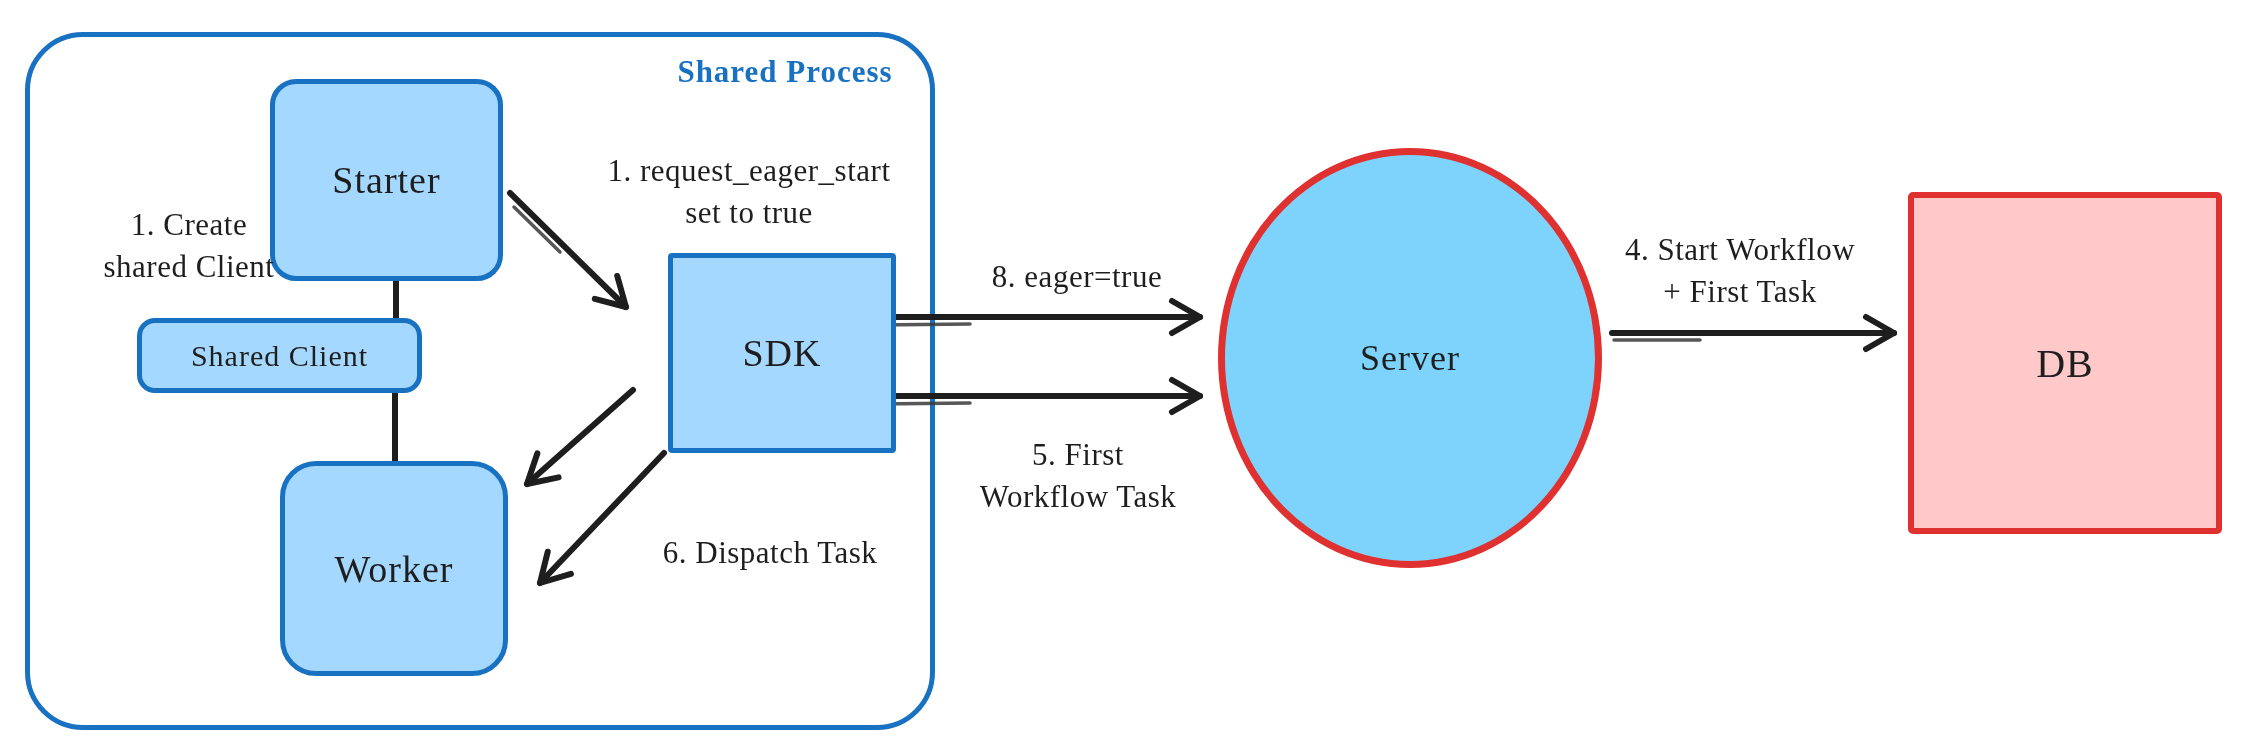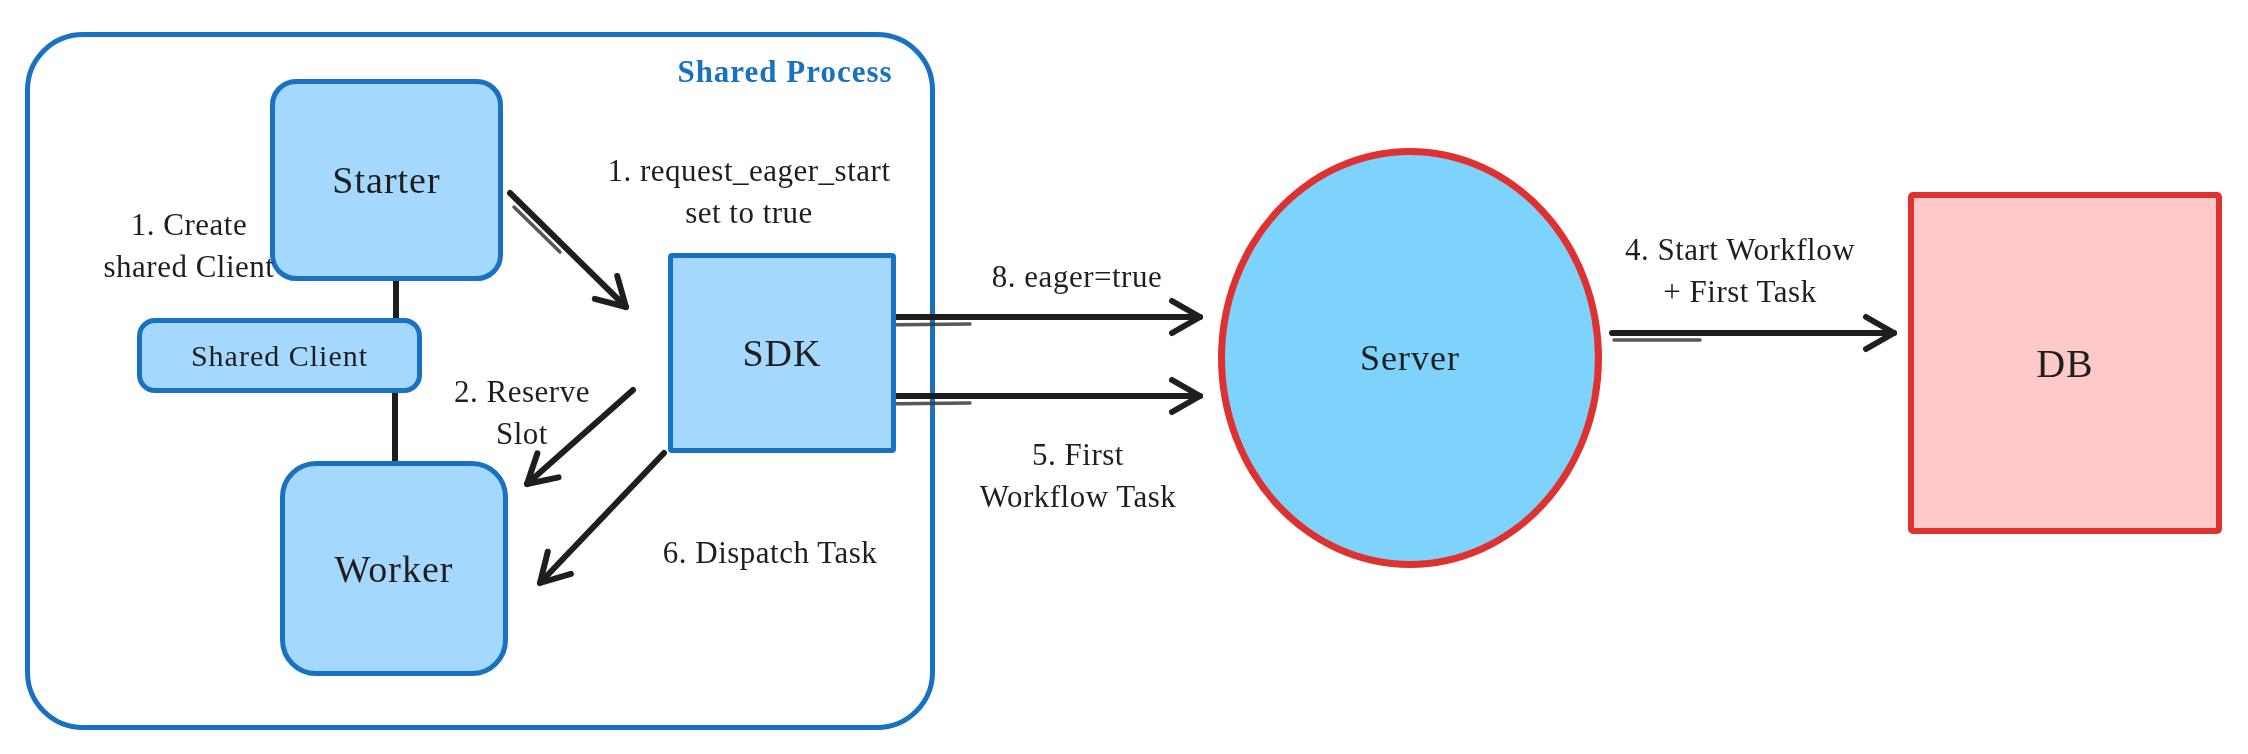"2. Reserve" div.note { html: <div>2. Reserve Slot</div> -> none }
